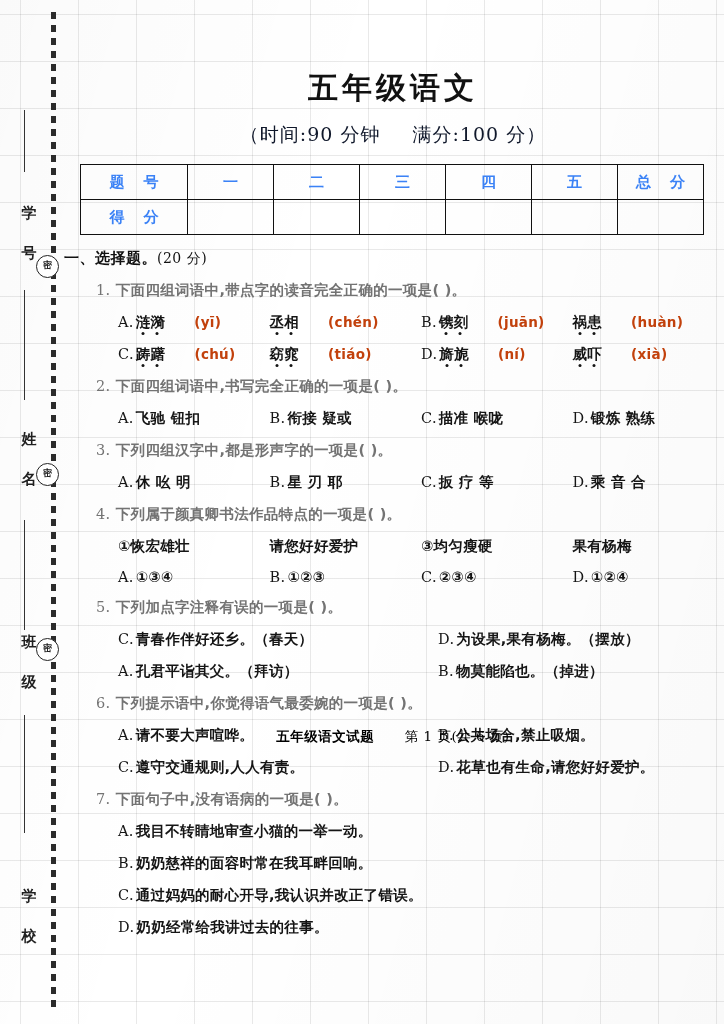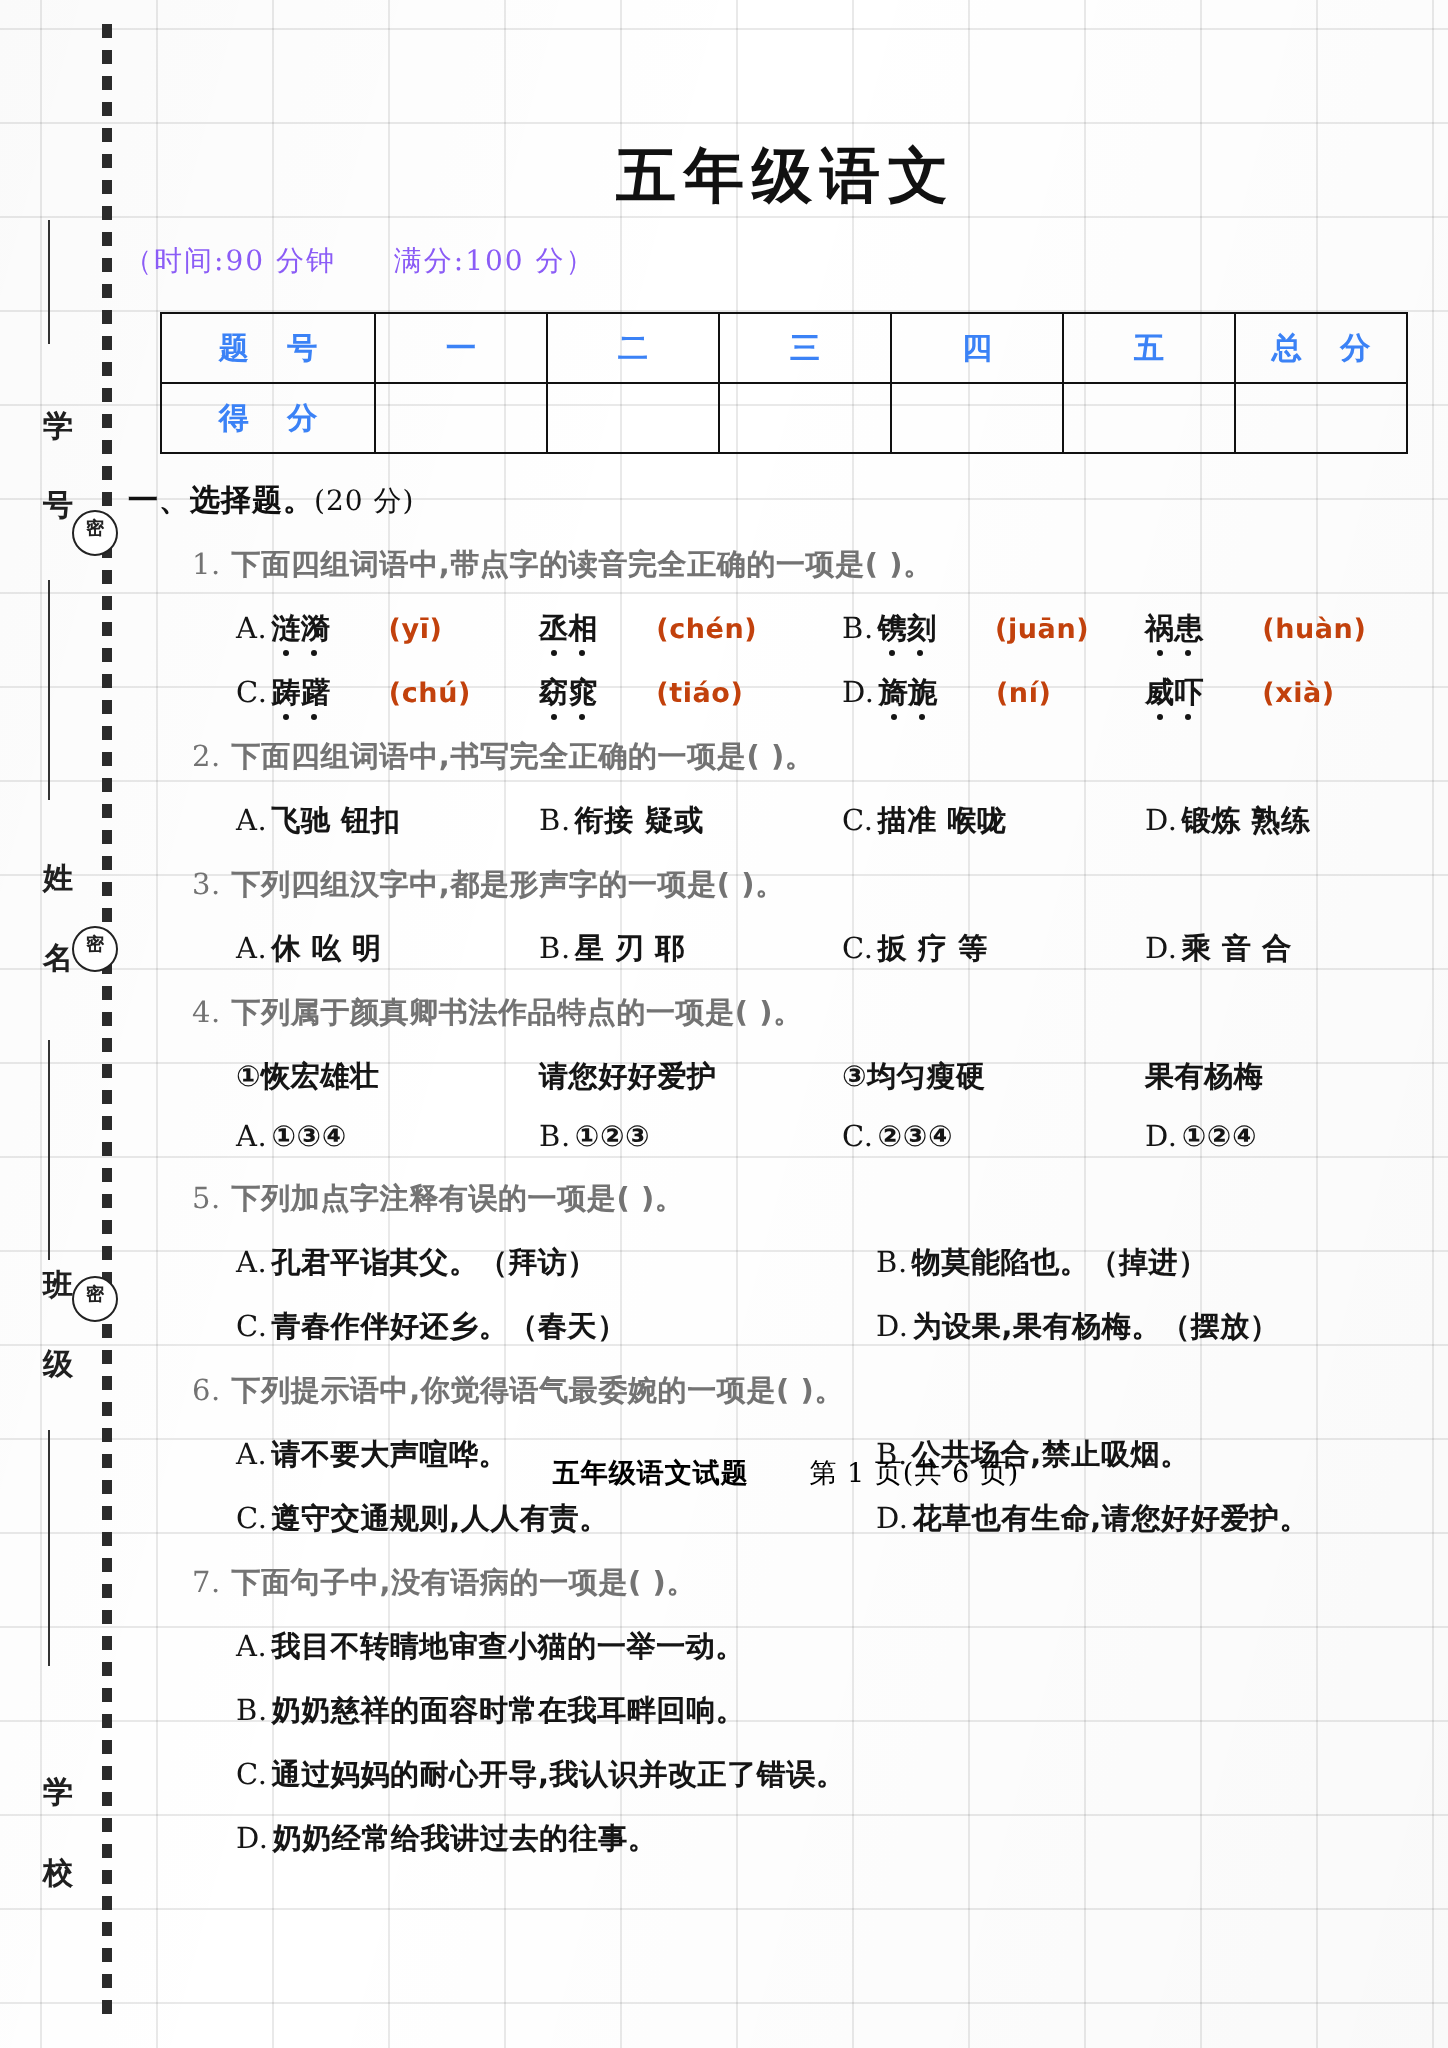"（时间:90 分钟 满分:100 分）" .subtitle { color: #8b5cf6 -> #0f172a; font-size: 14px -> 19px; text-align: none -> center }
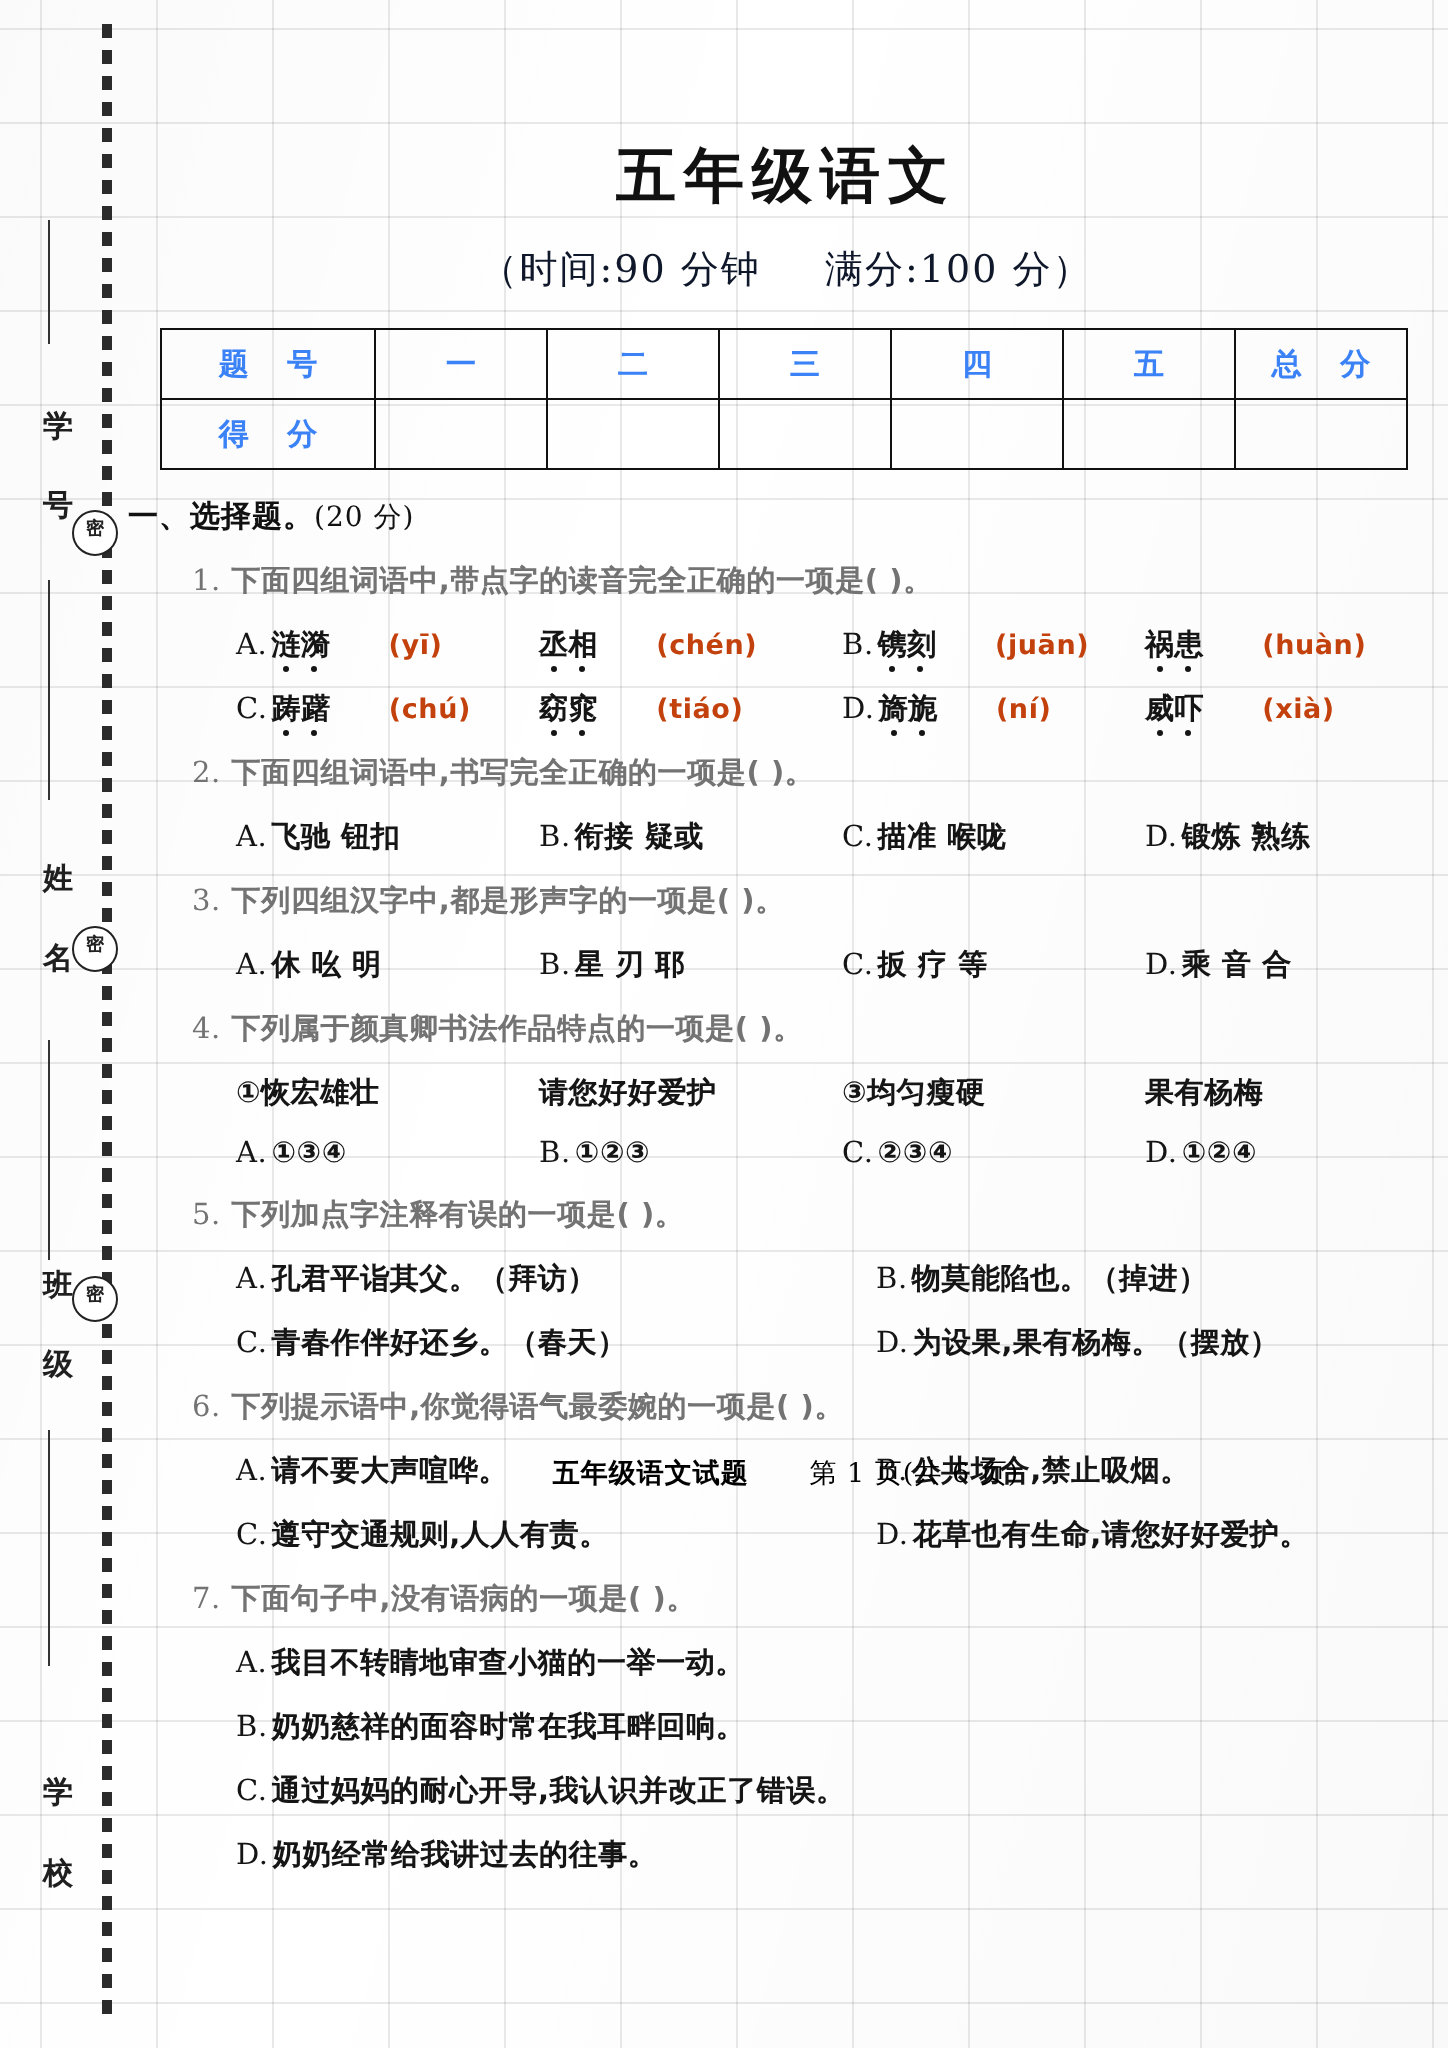"A. 孔君平诣其父。（拜访）" div.opt-row { order: before "C. 青春作伴好还乡。（春天）" -> after "C. 青春作伴好还乡。（春天）" }
